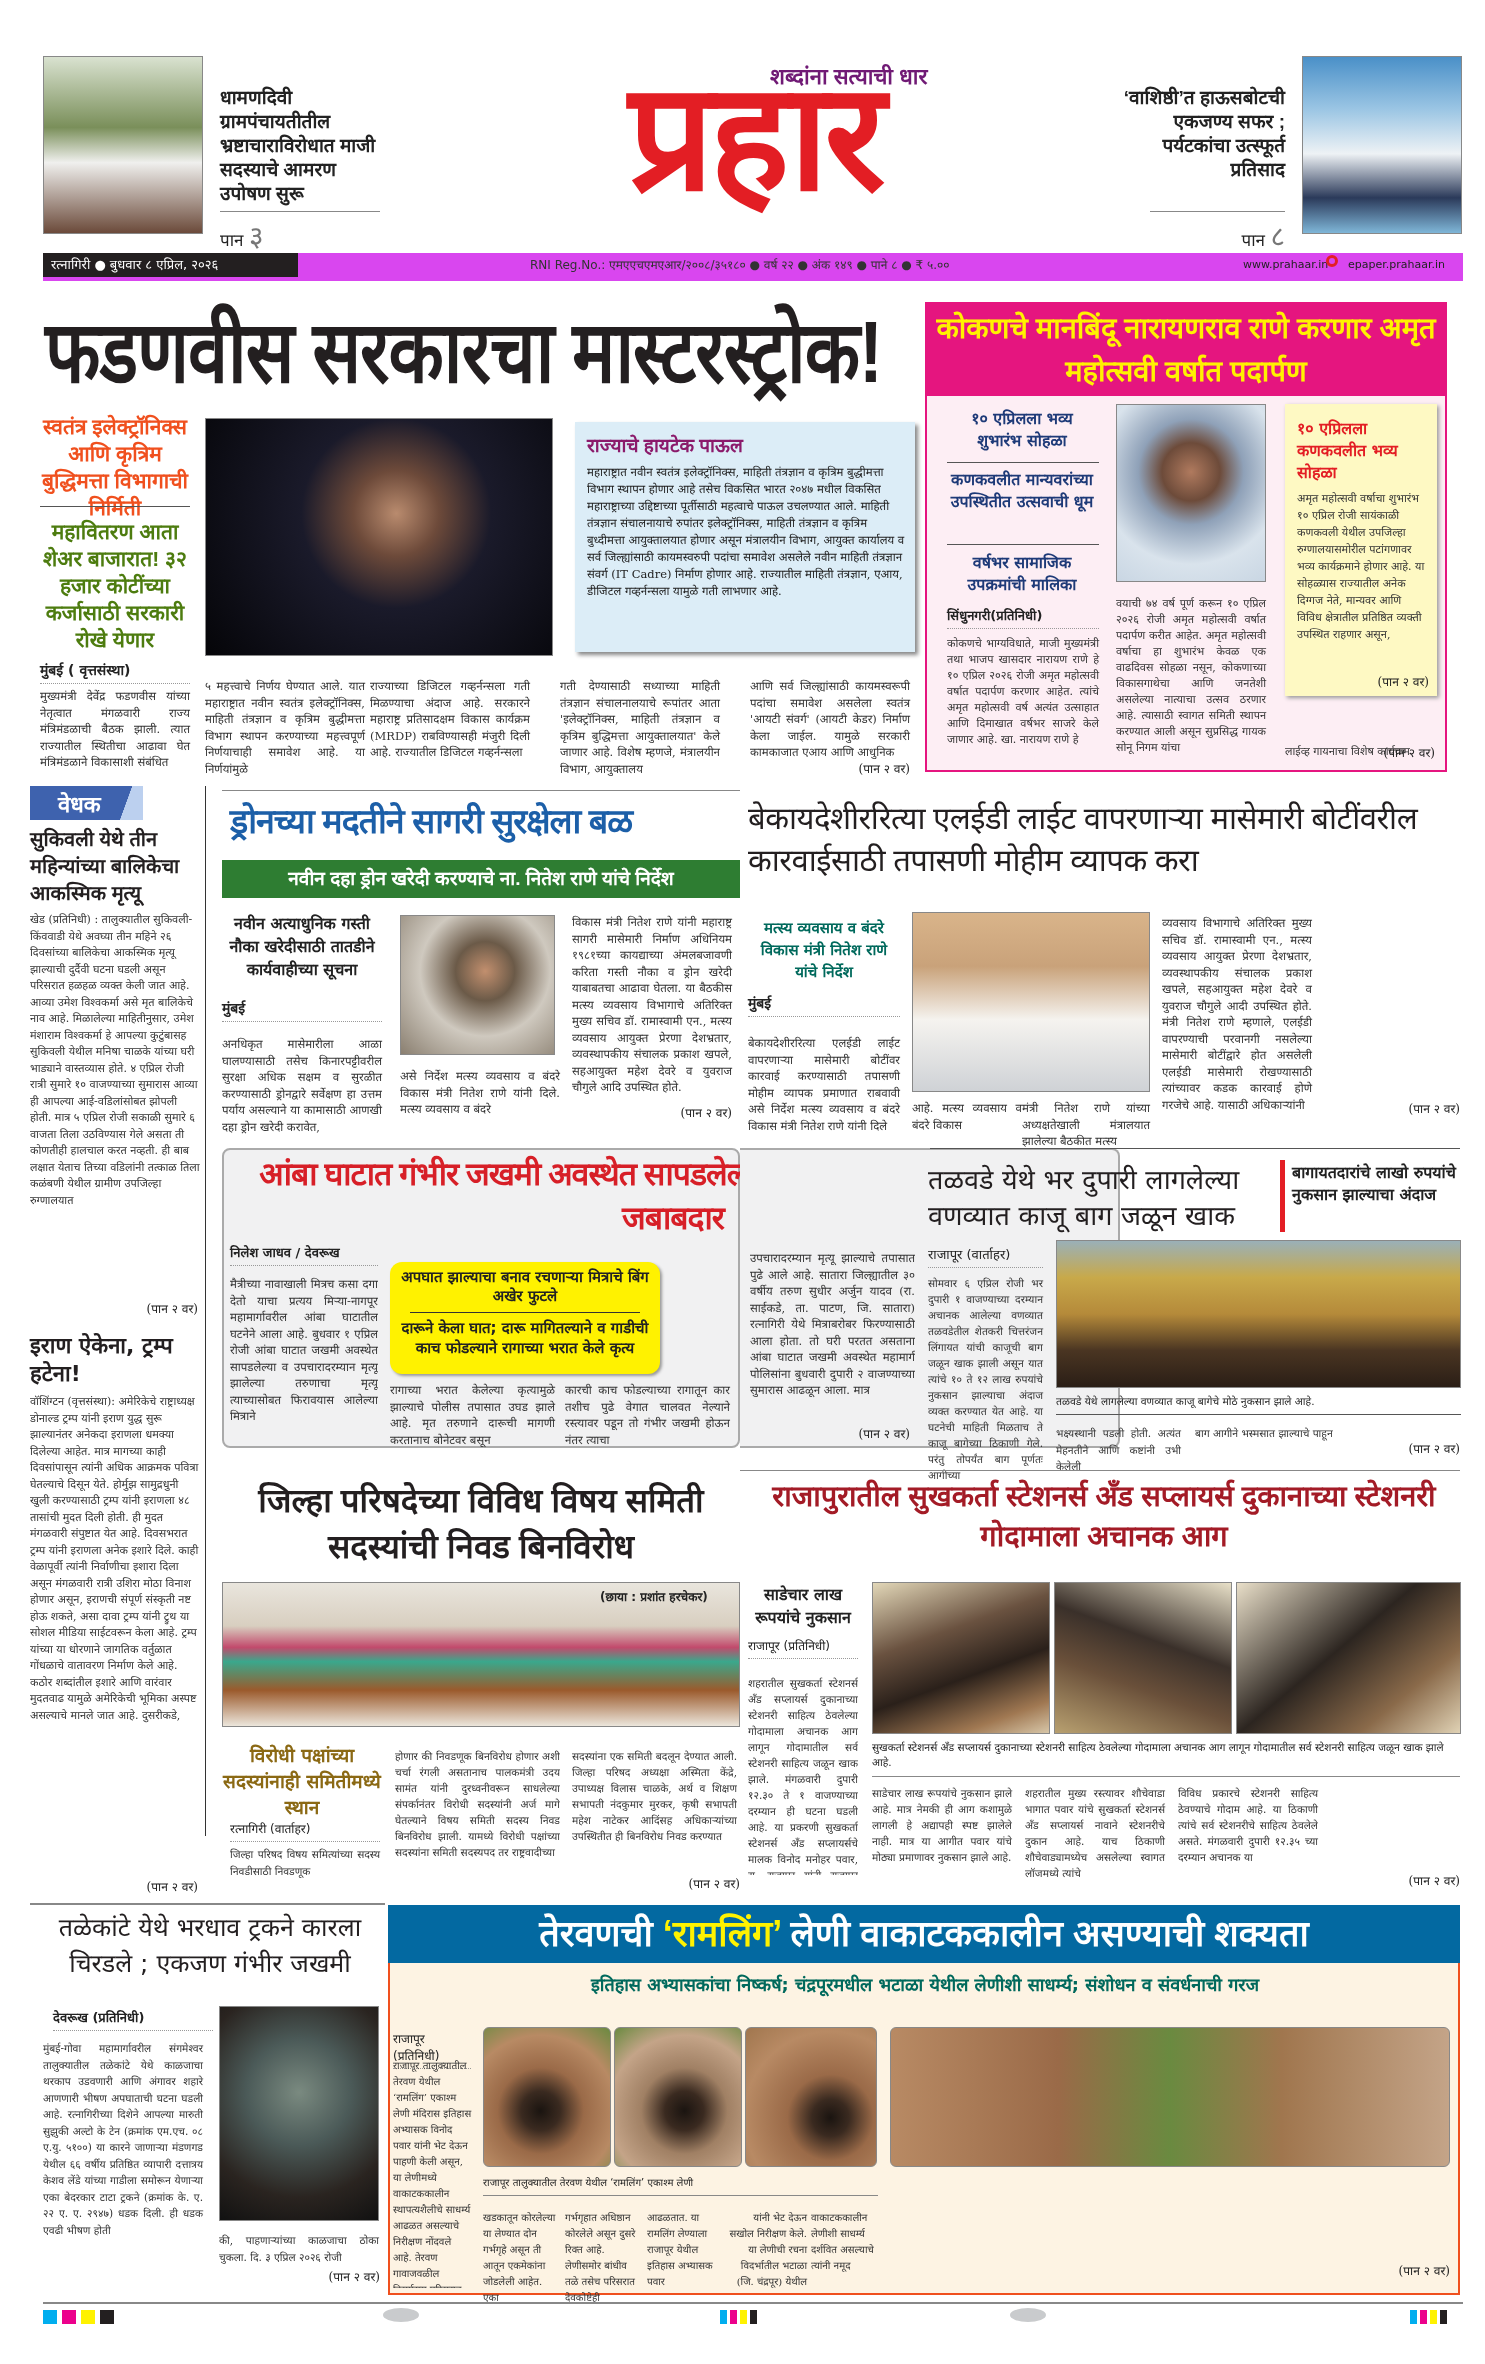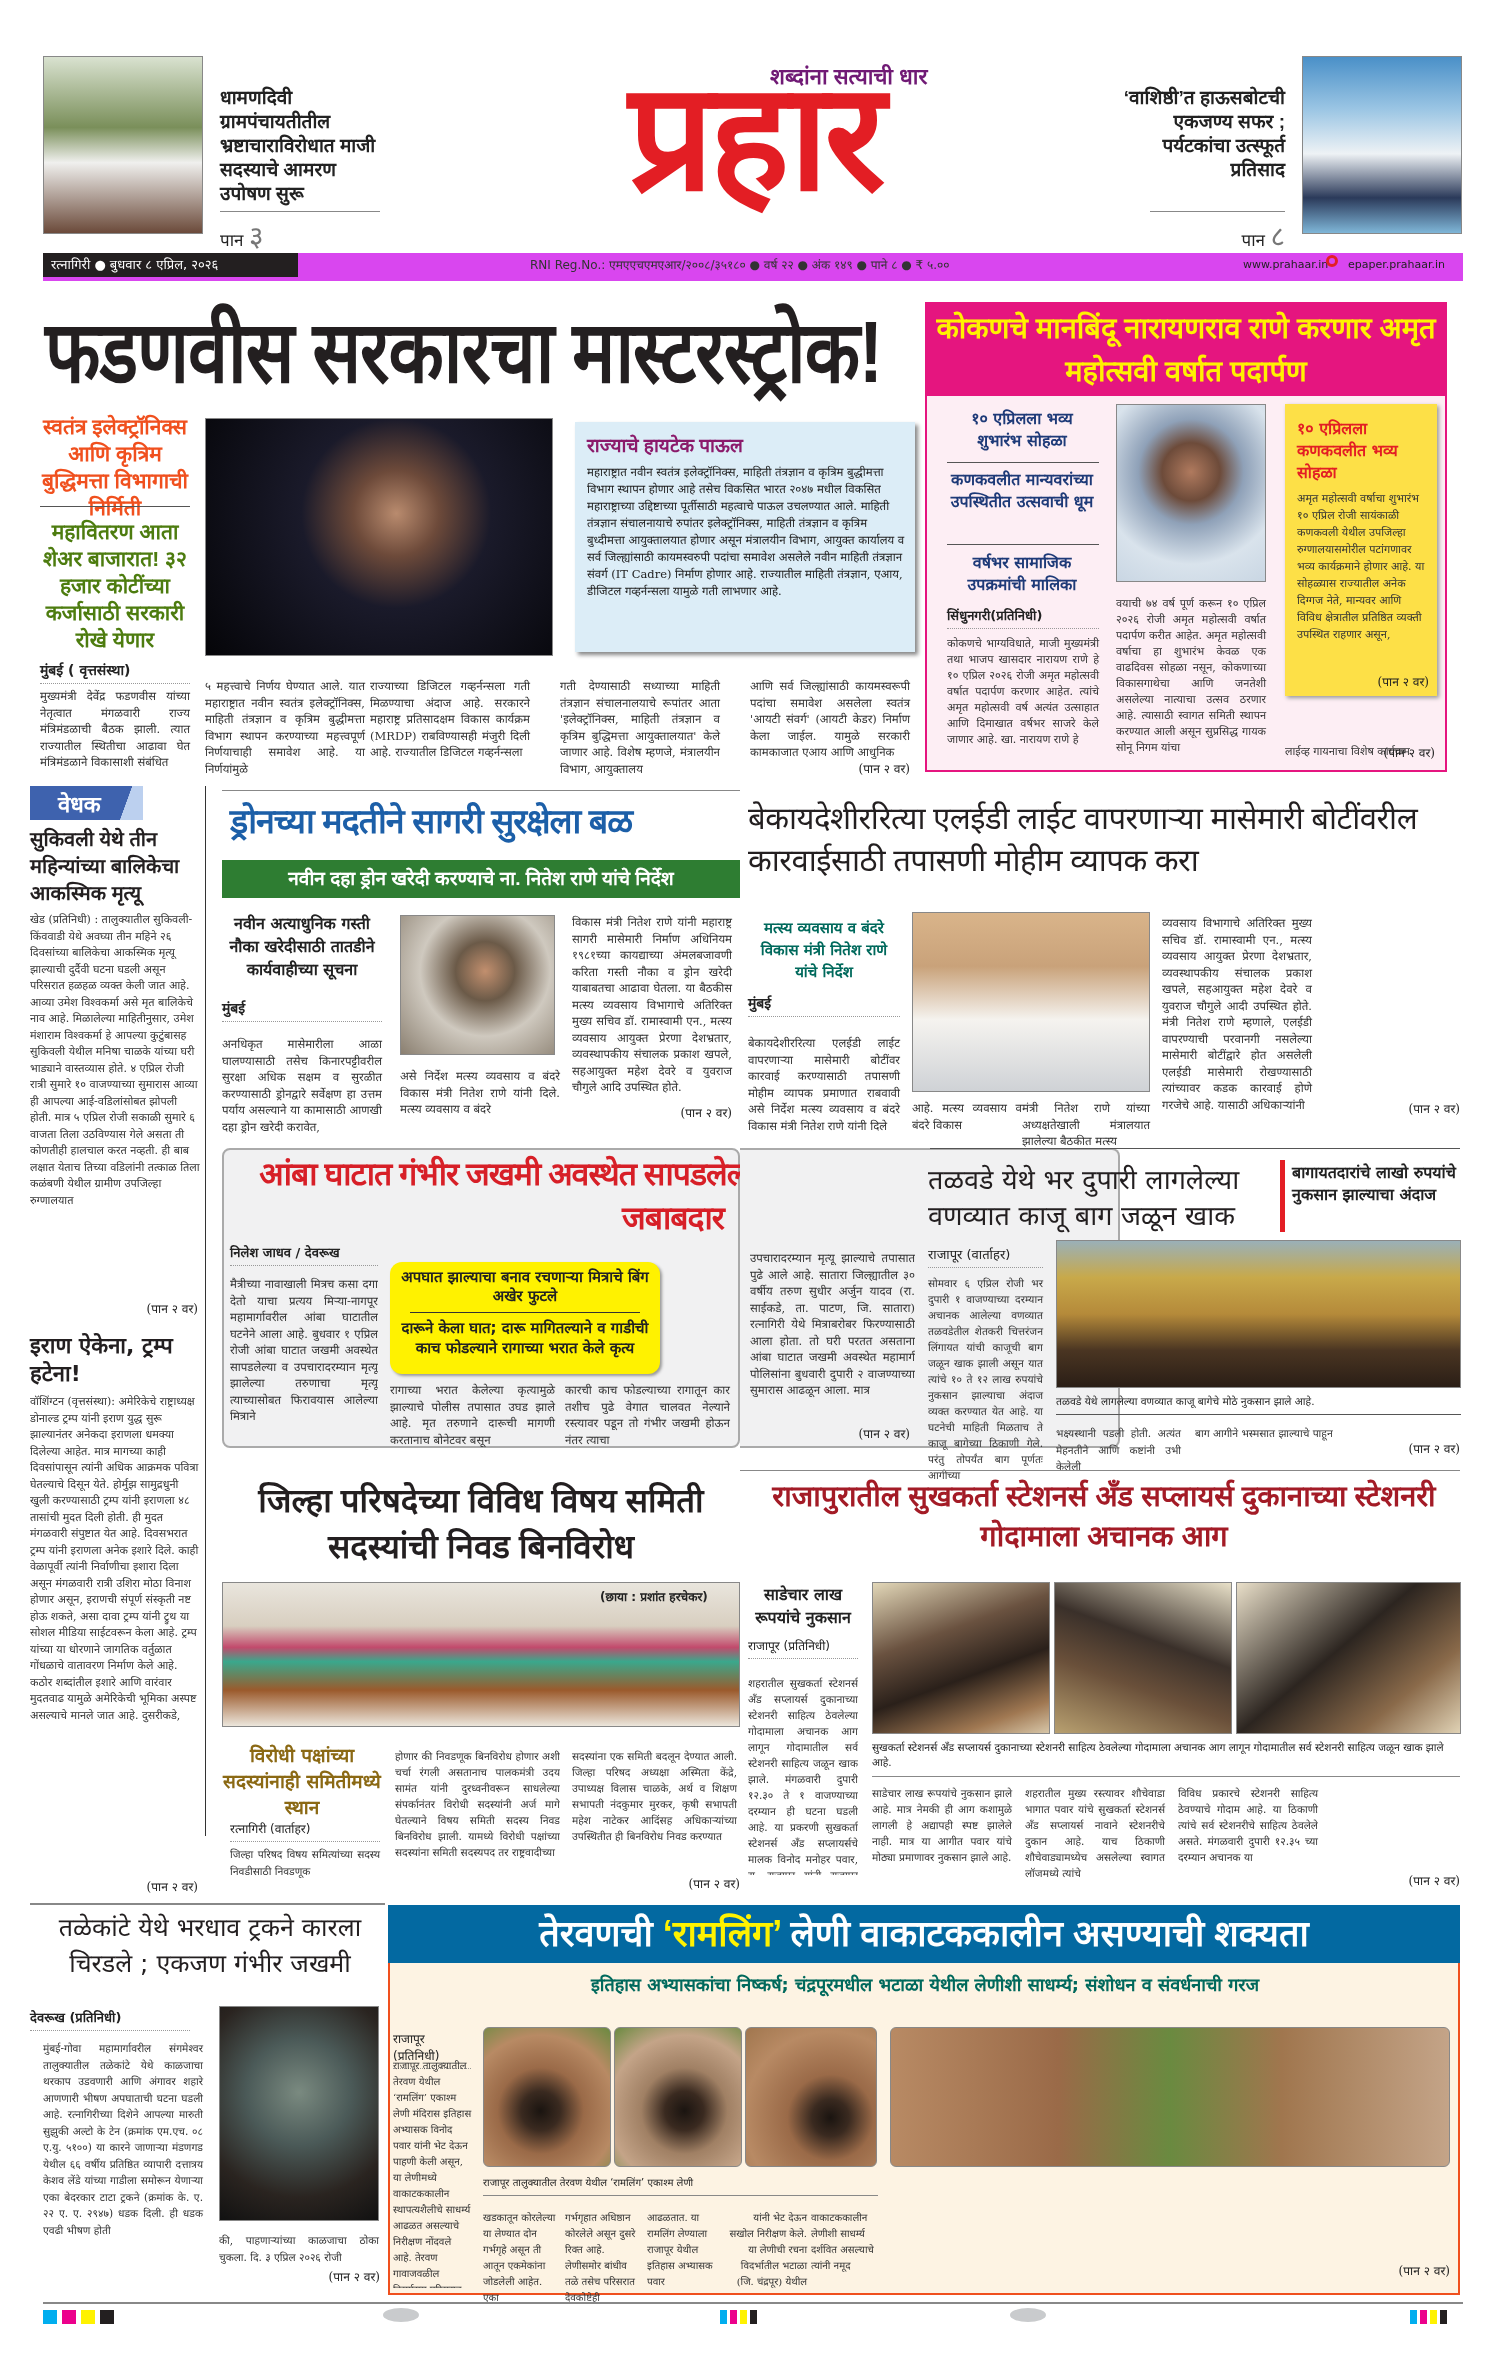"१० एप्रिलला कणकवलीत भव्य सोहळा" div { background: #fde047 -> #fef9c3 }
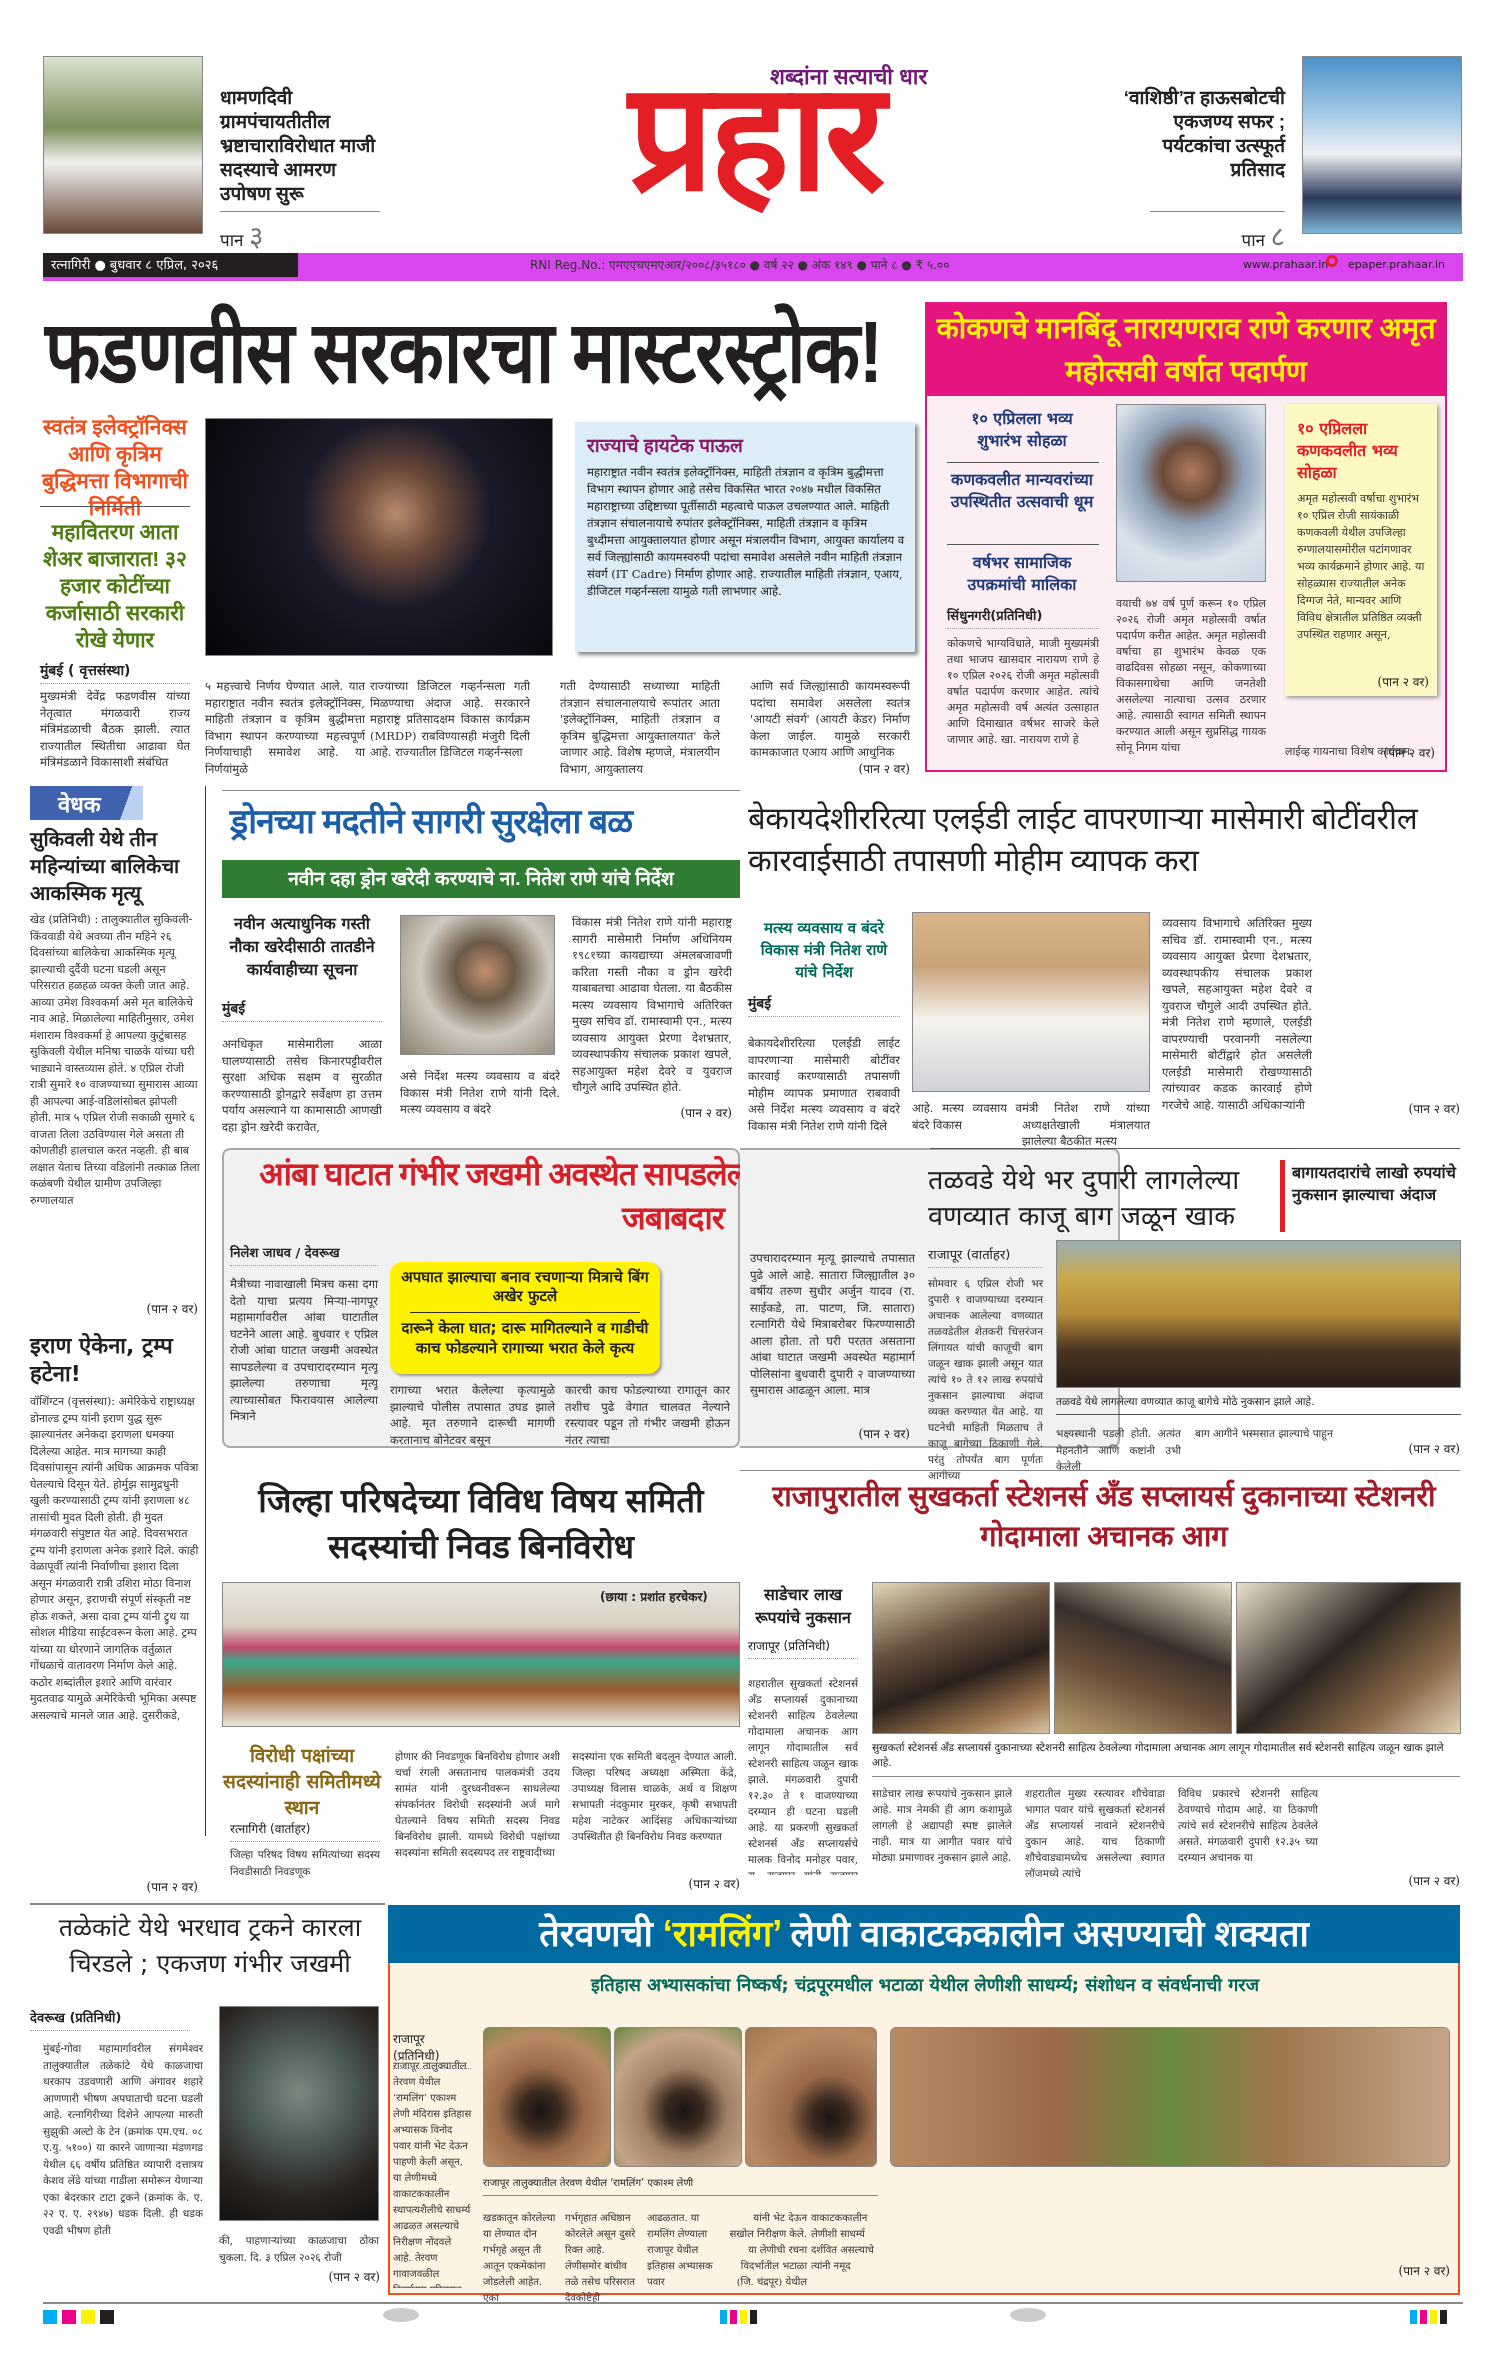"देवरूख (प्रतिनिधी)" div.abs { left: 30px -> 53px }
